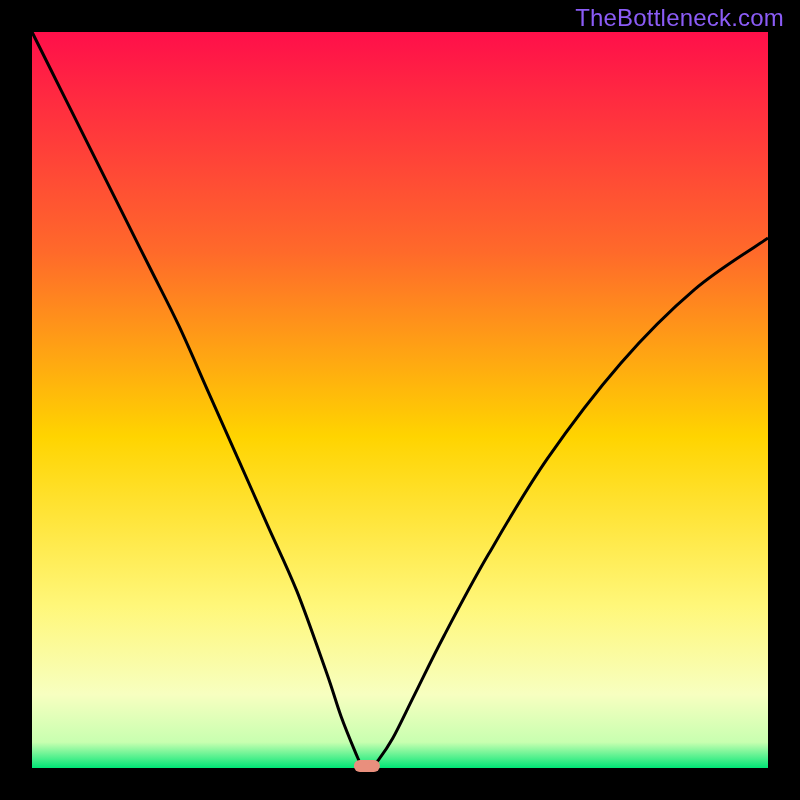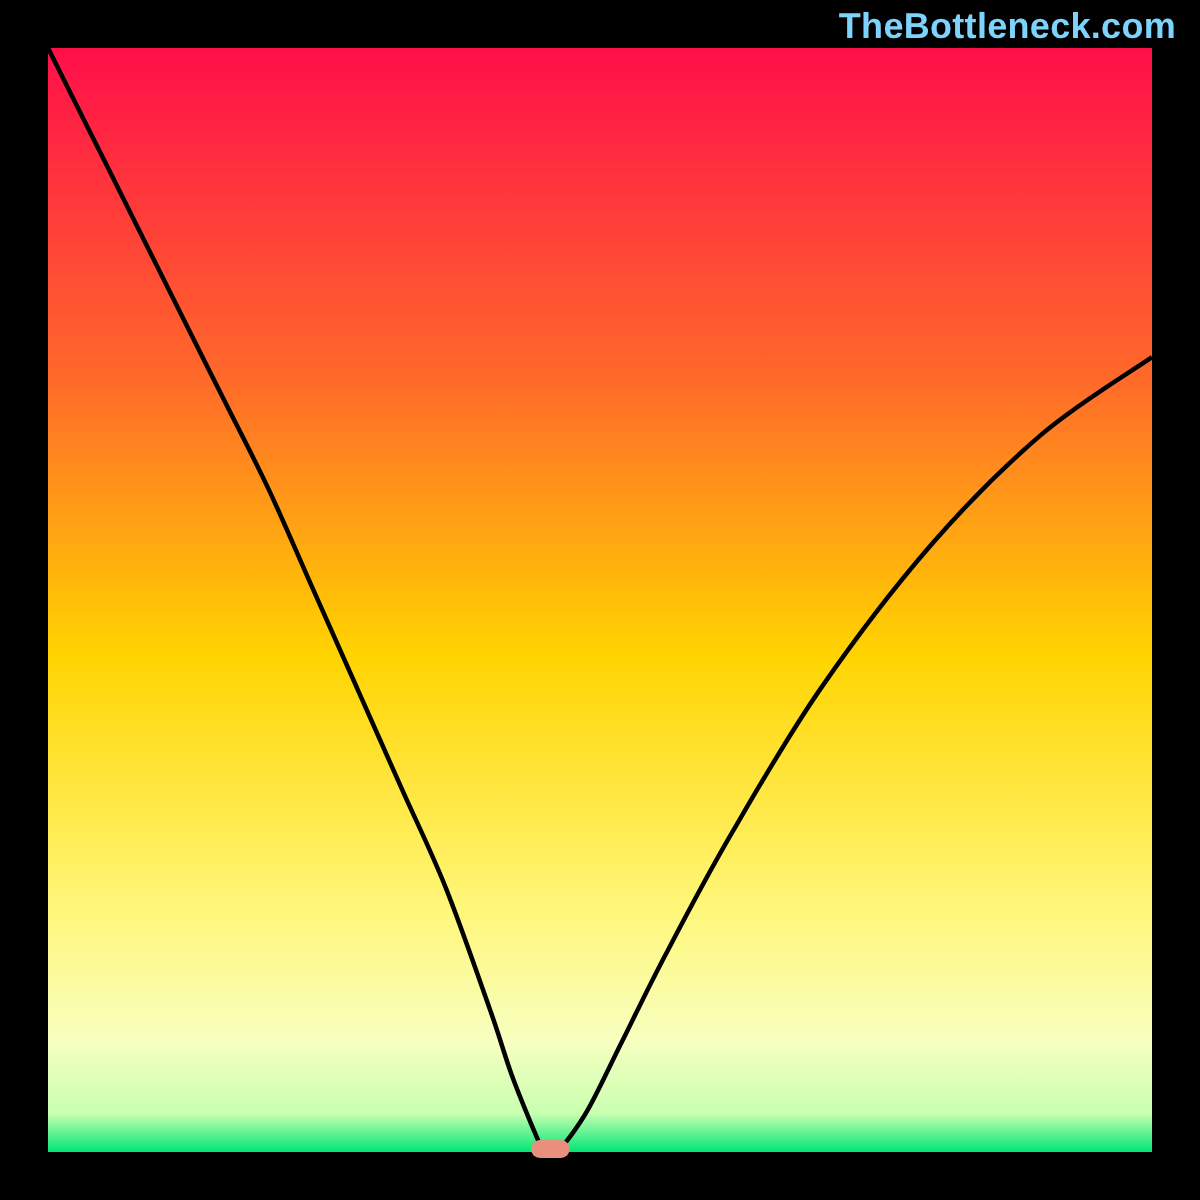"TheBottleneck.com" .watermark { color: #7dd3fc -> #8b5cf6; font-weight: 700 -> 400 }
